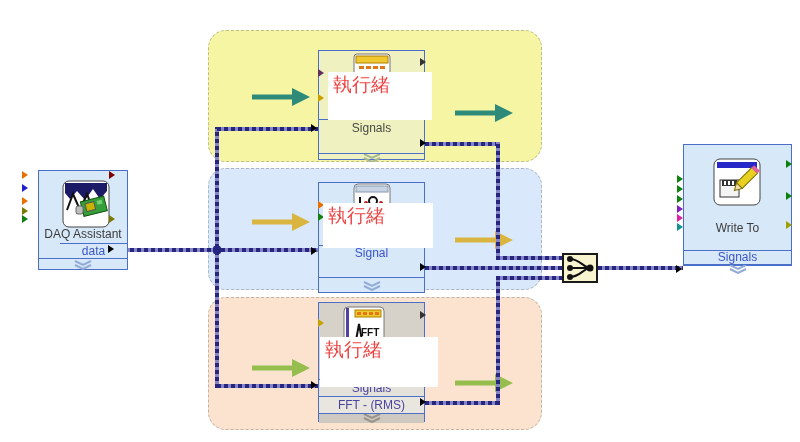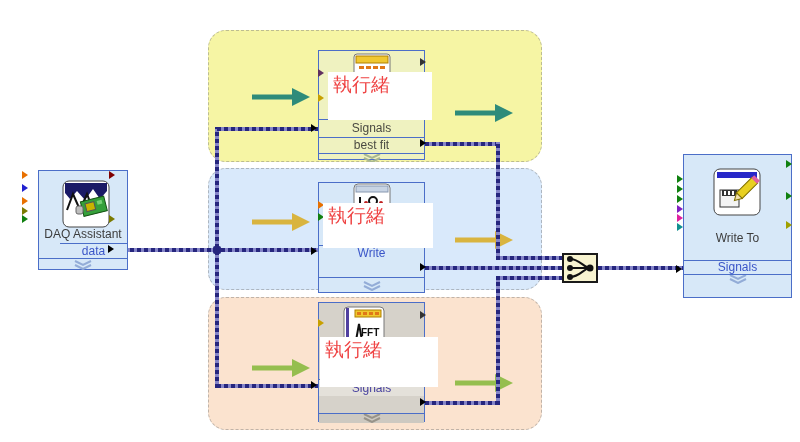"best fit" div.row { html: <div>best fit</div> -> none }
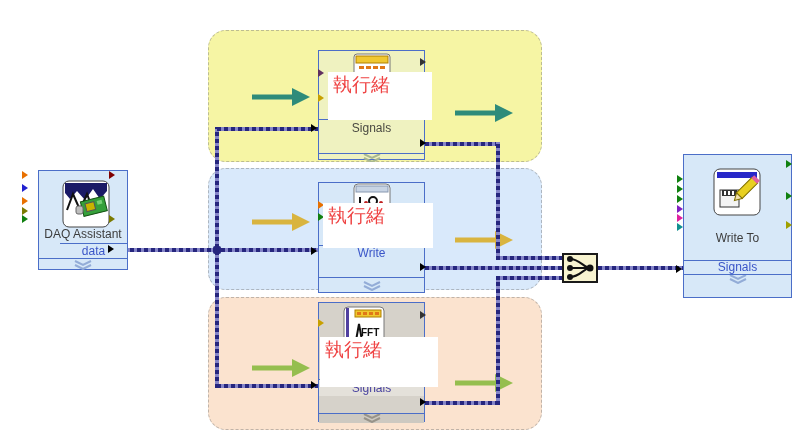"Write To" div.block { height: 144px -> 122px; top: 154px -> 144px }
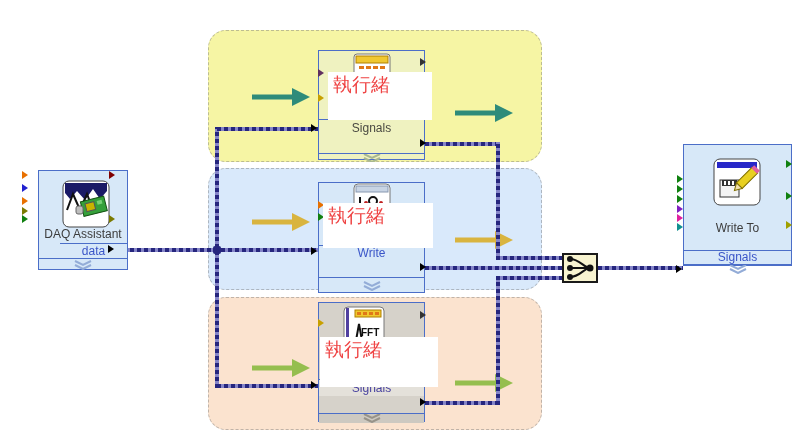"Write" div.row { text: Write -> Signal }
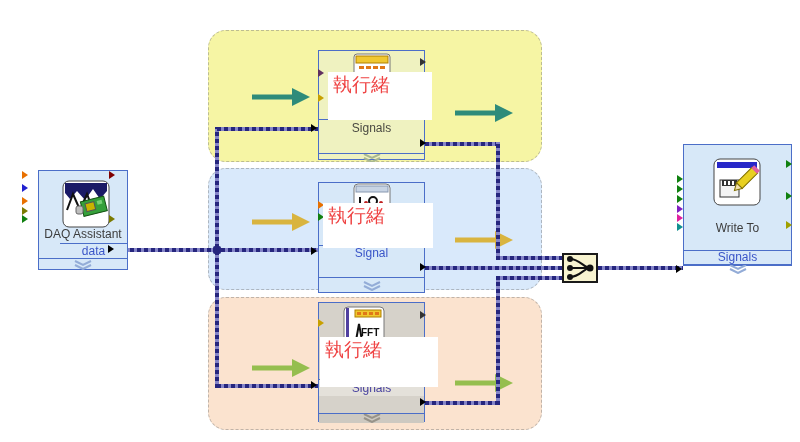"FFT - (RMS)" div.row { html: none -> <div>FFT - (RMS)</div> }
